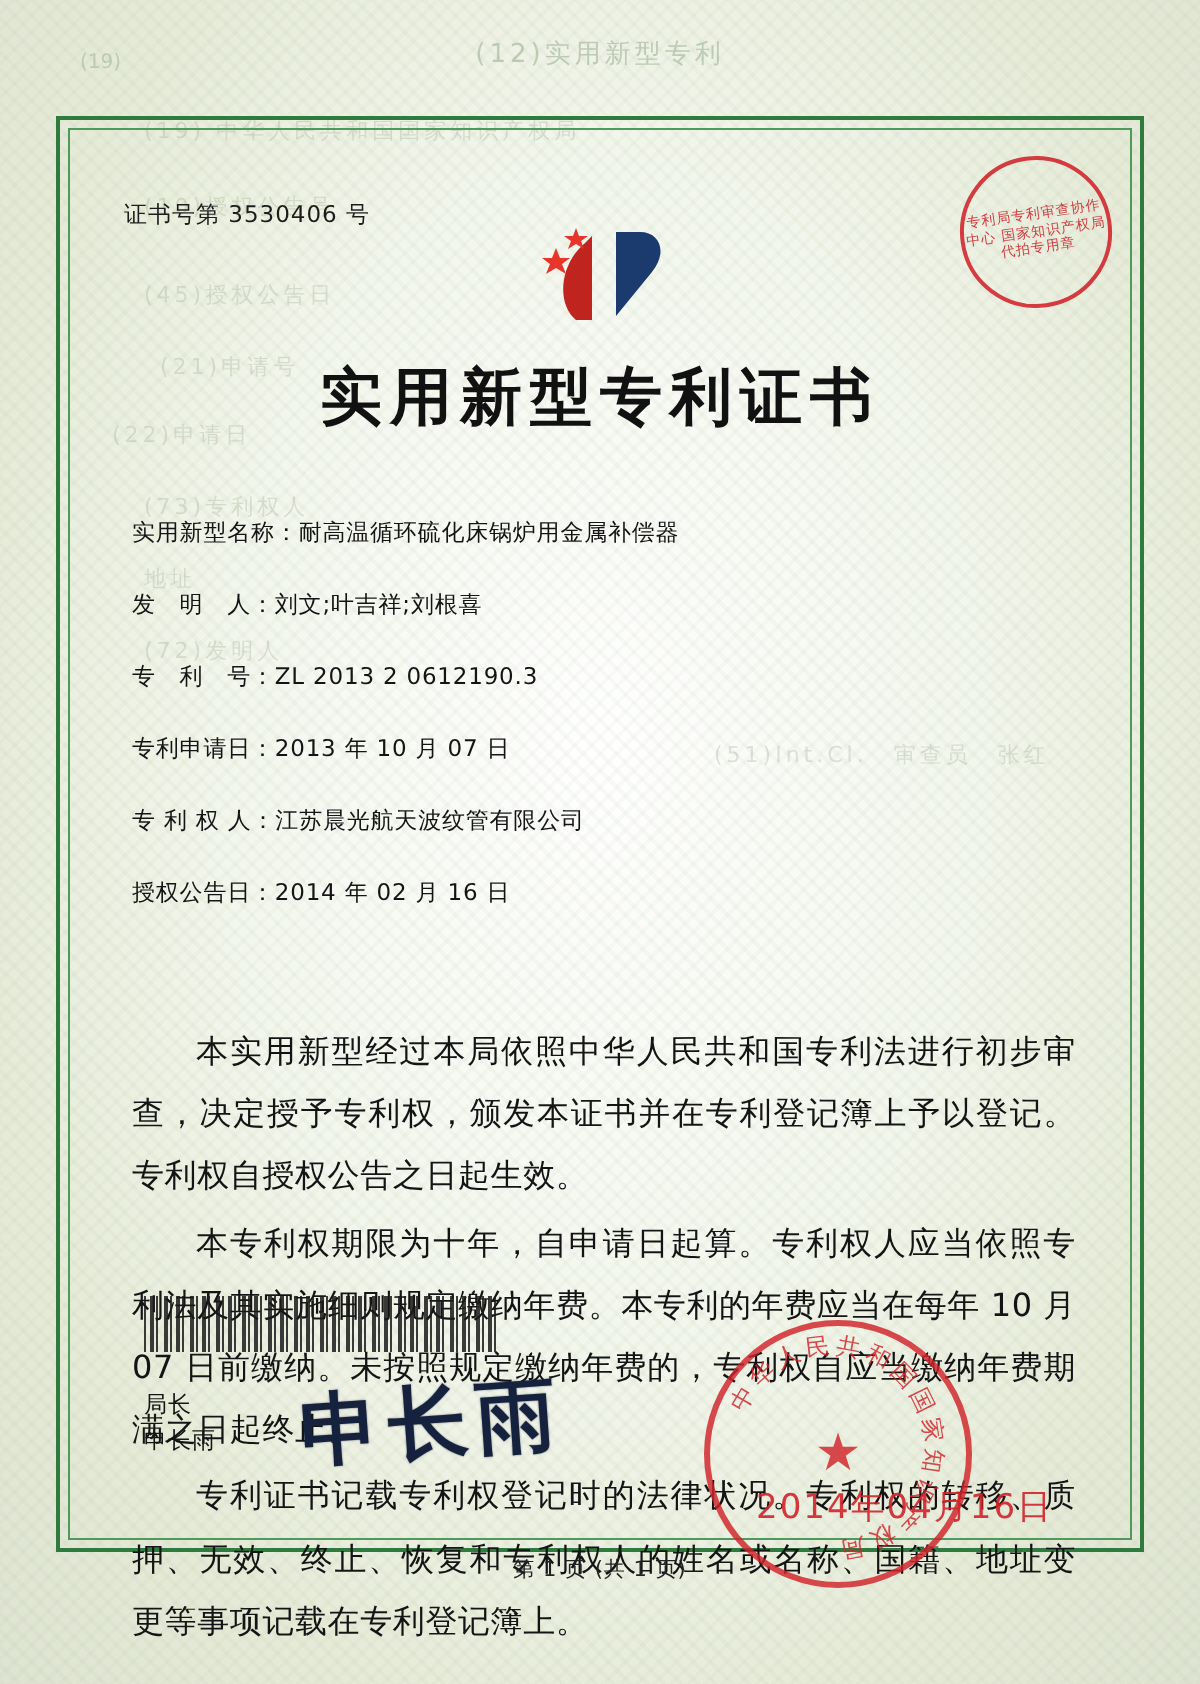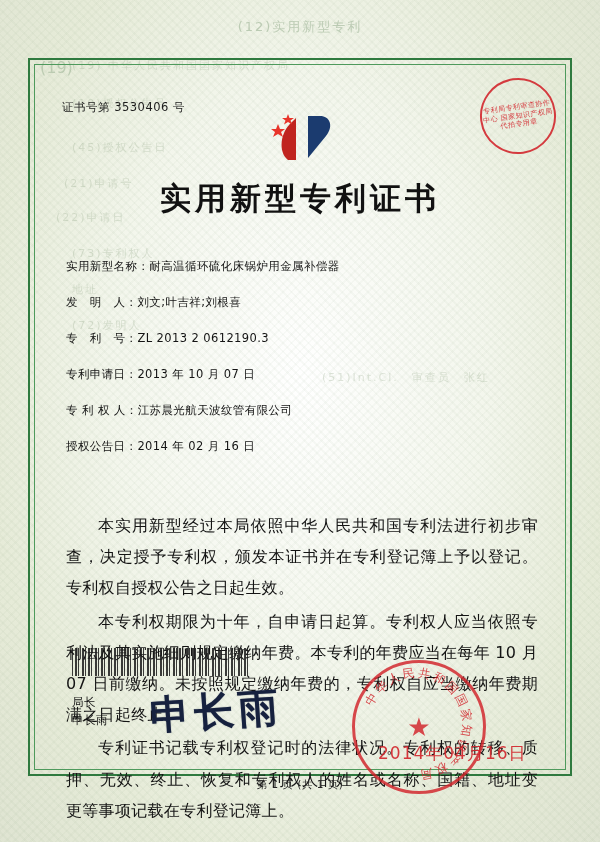"(19)" .leftghost { font-size: 16px -> 10px; margin-top: 32px -> none }
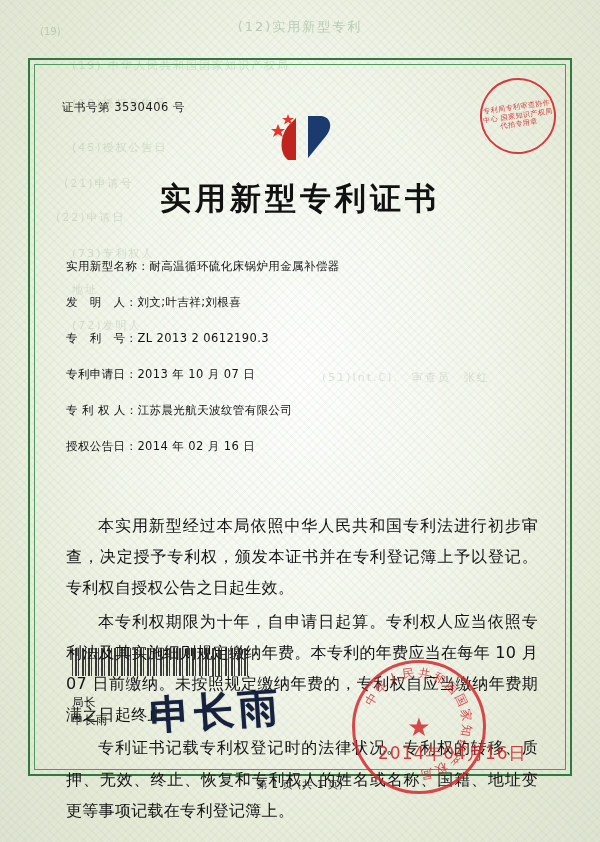"(21)申请号" span { left: 64px -> 80px }
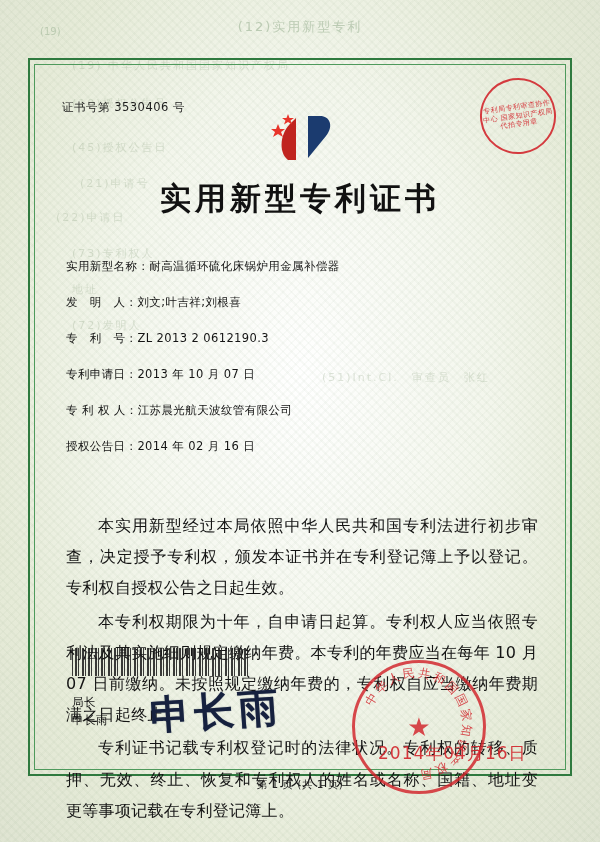"(51)Int.Cl. 审查员 张红" span { left: 322px -> 357px }
